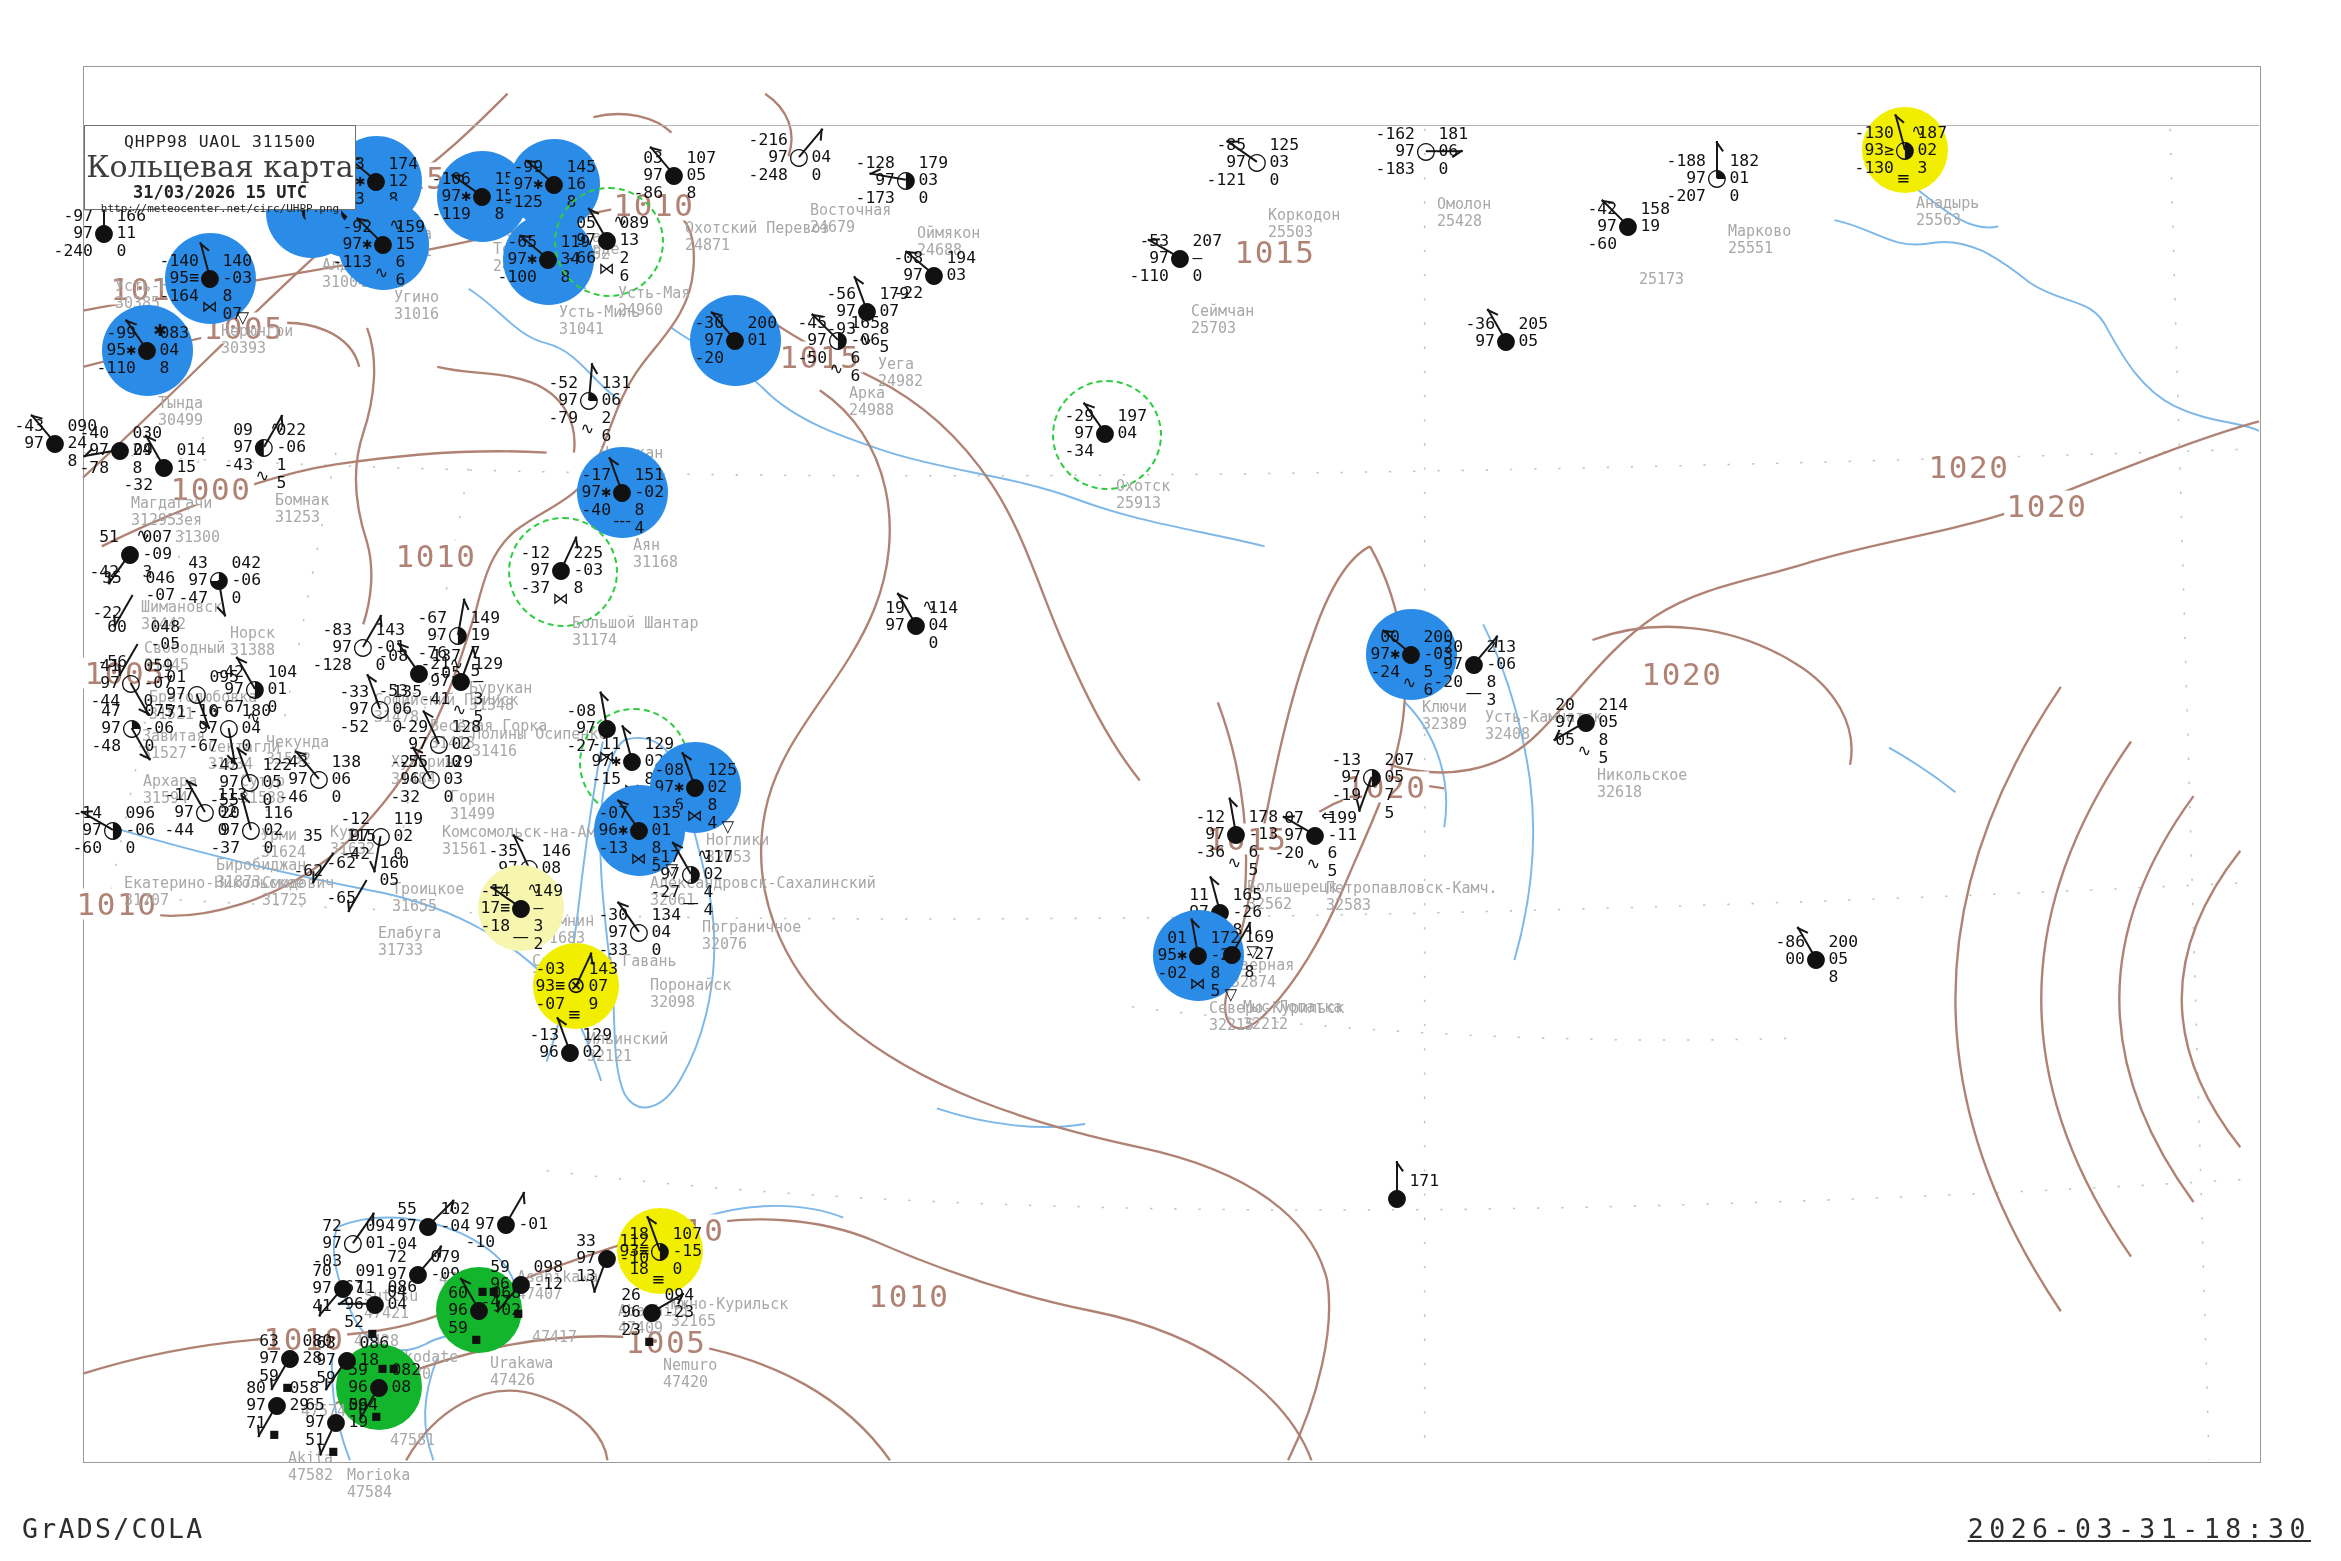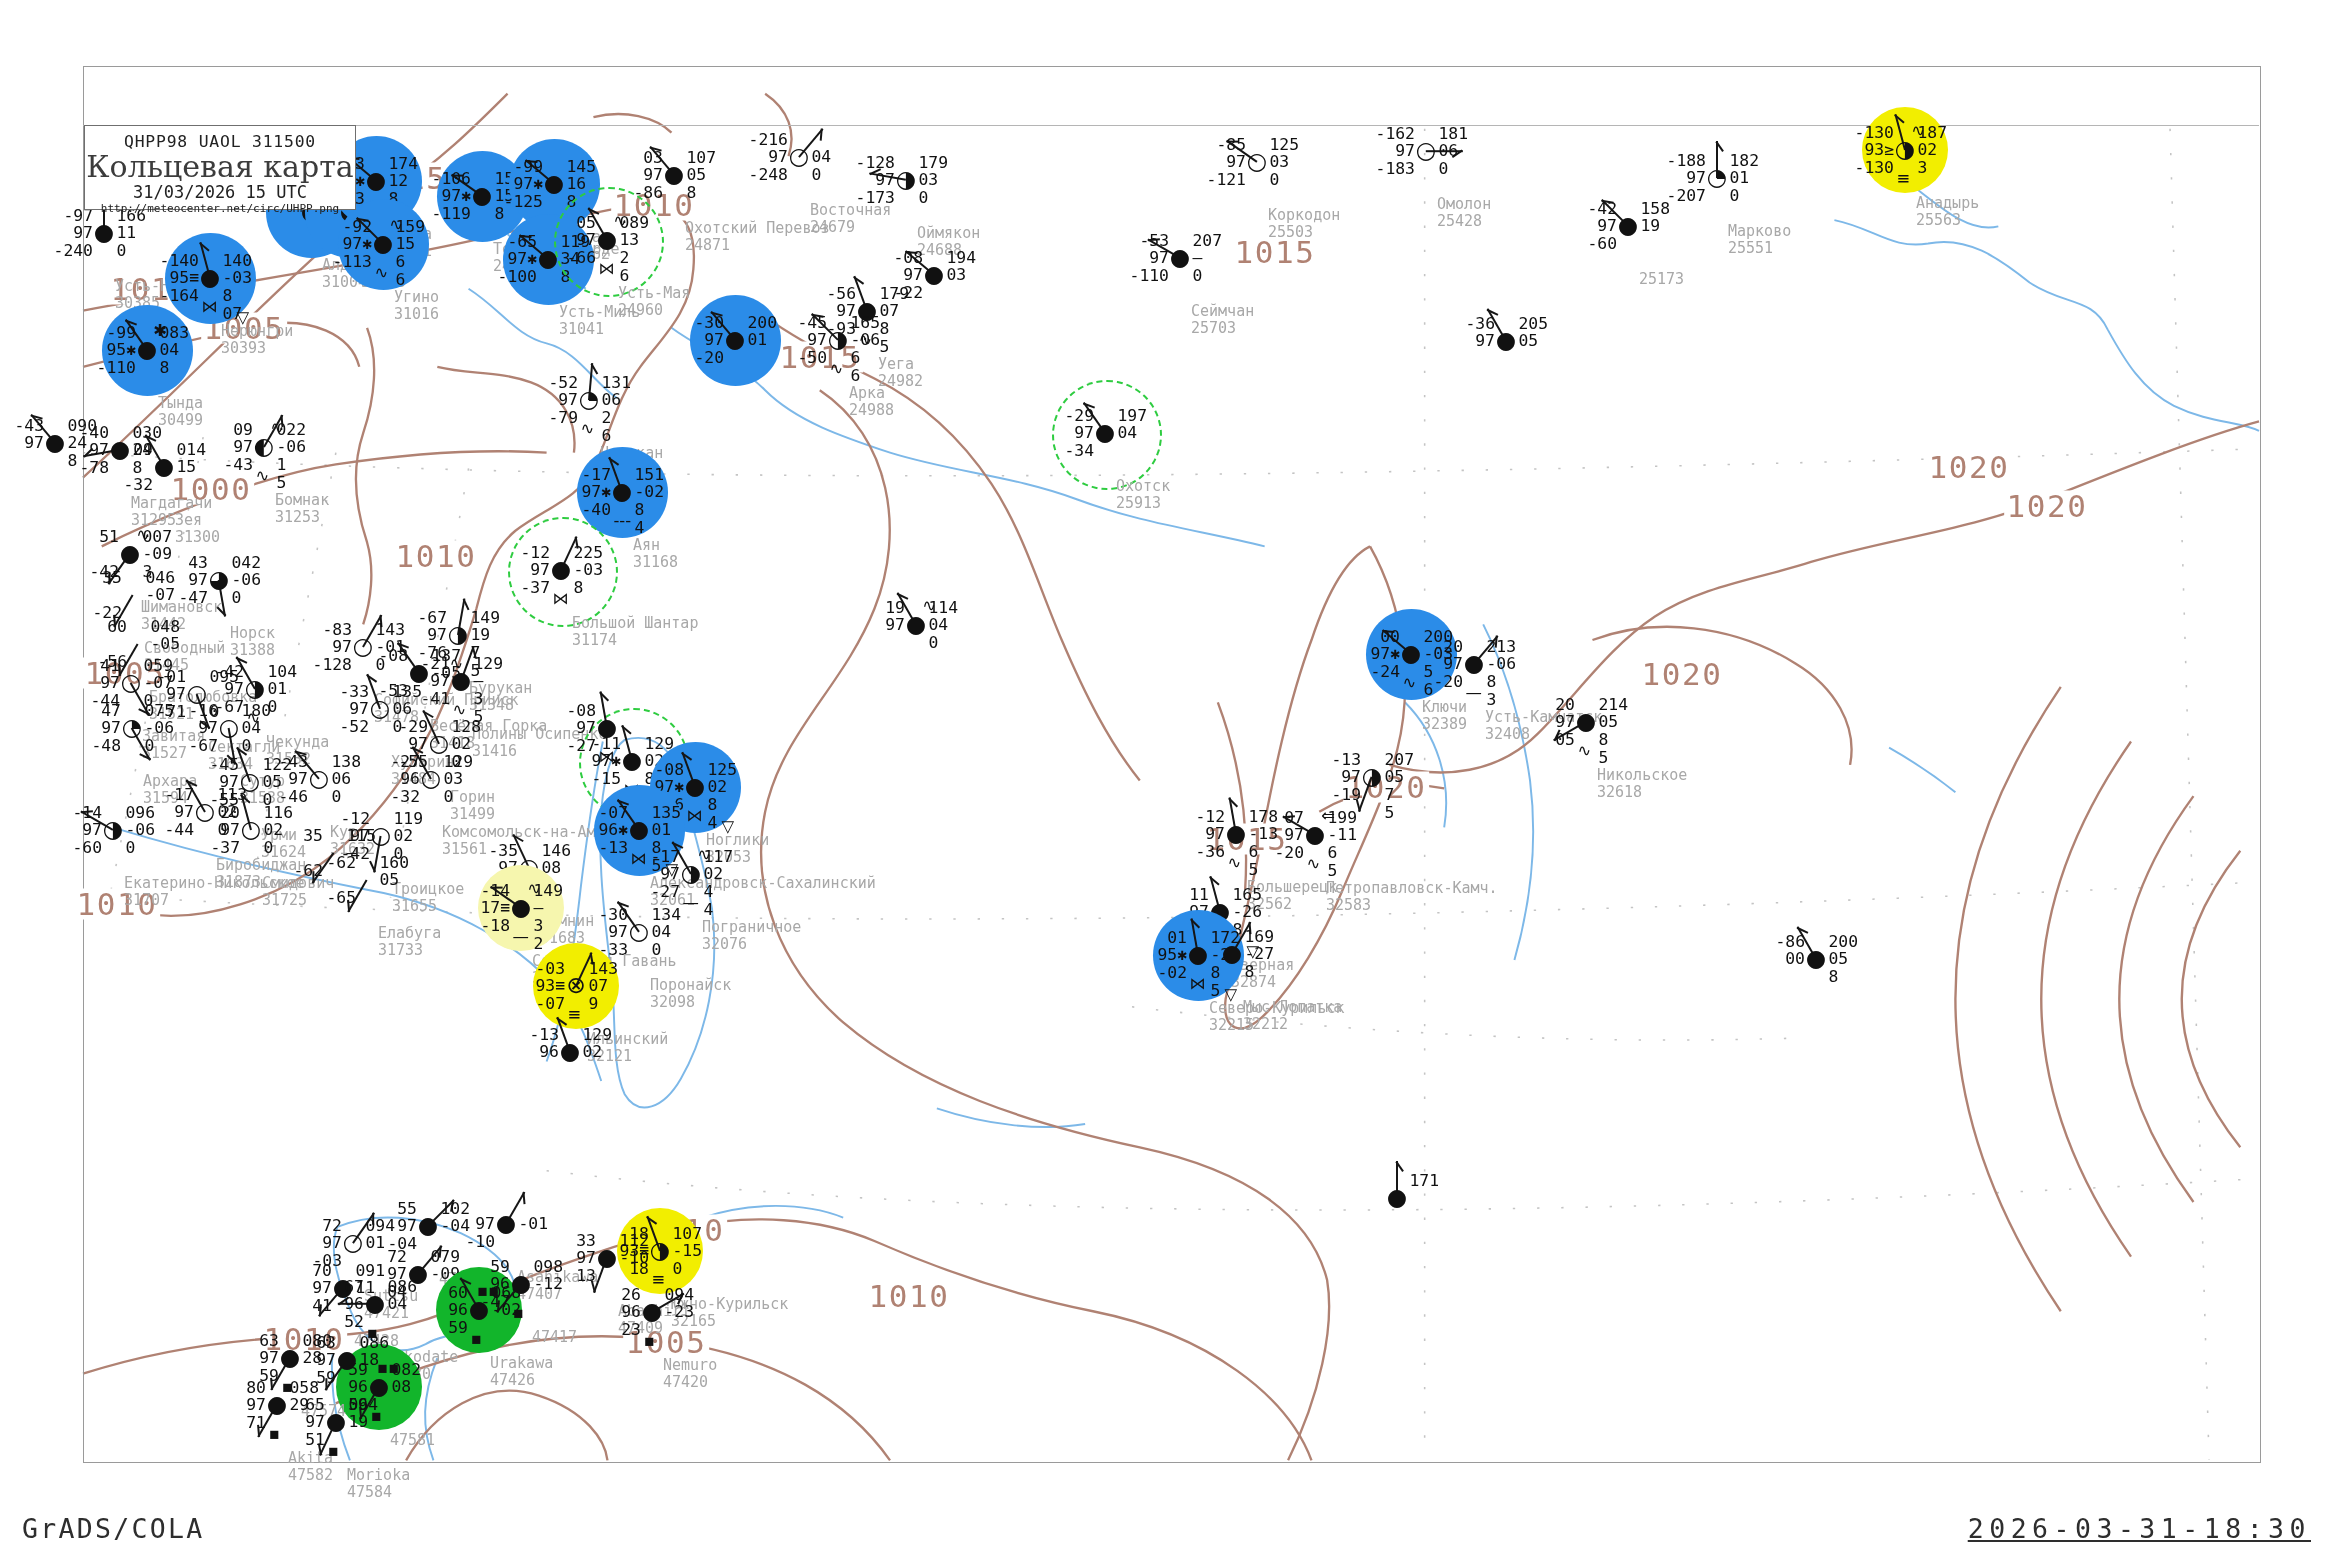"31/03/2026 15 UTC" .legend .l3 { font-weight: normal -> bold }
